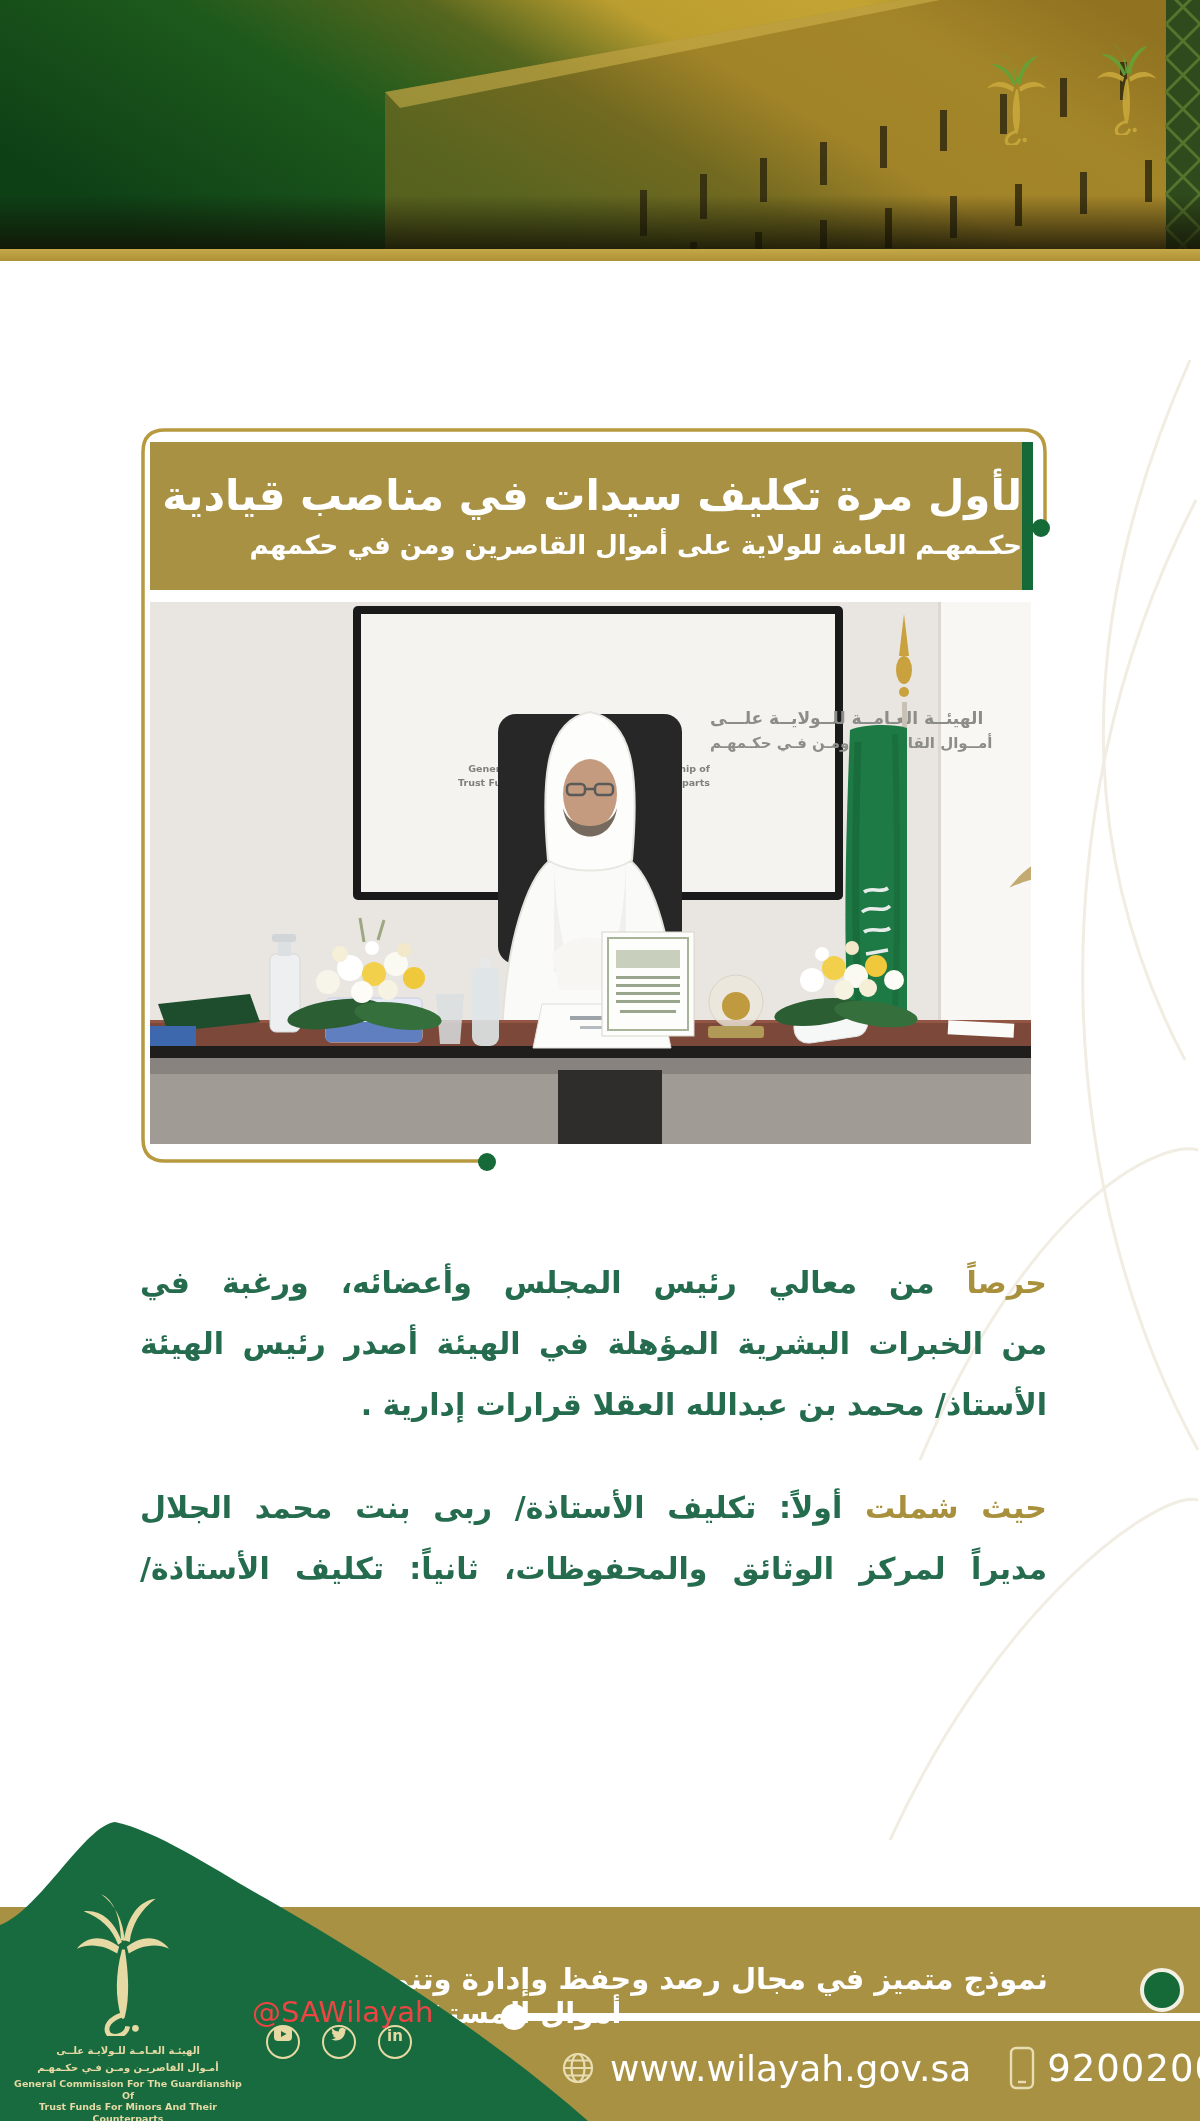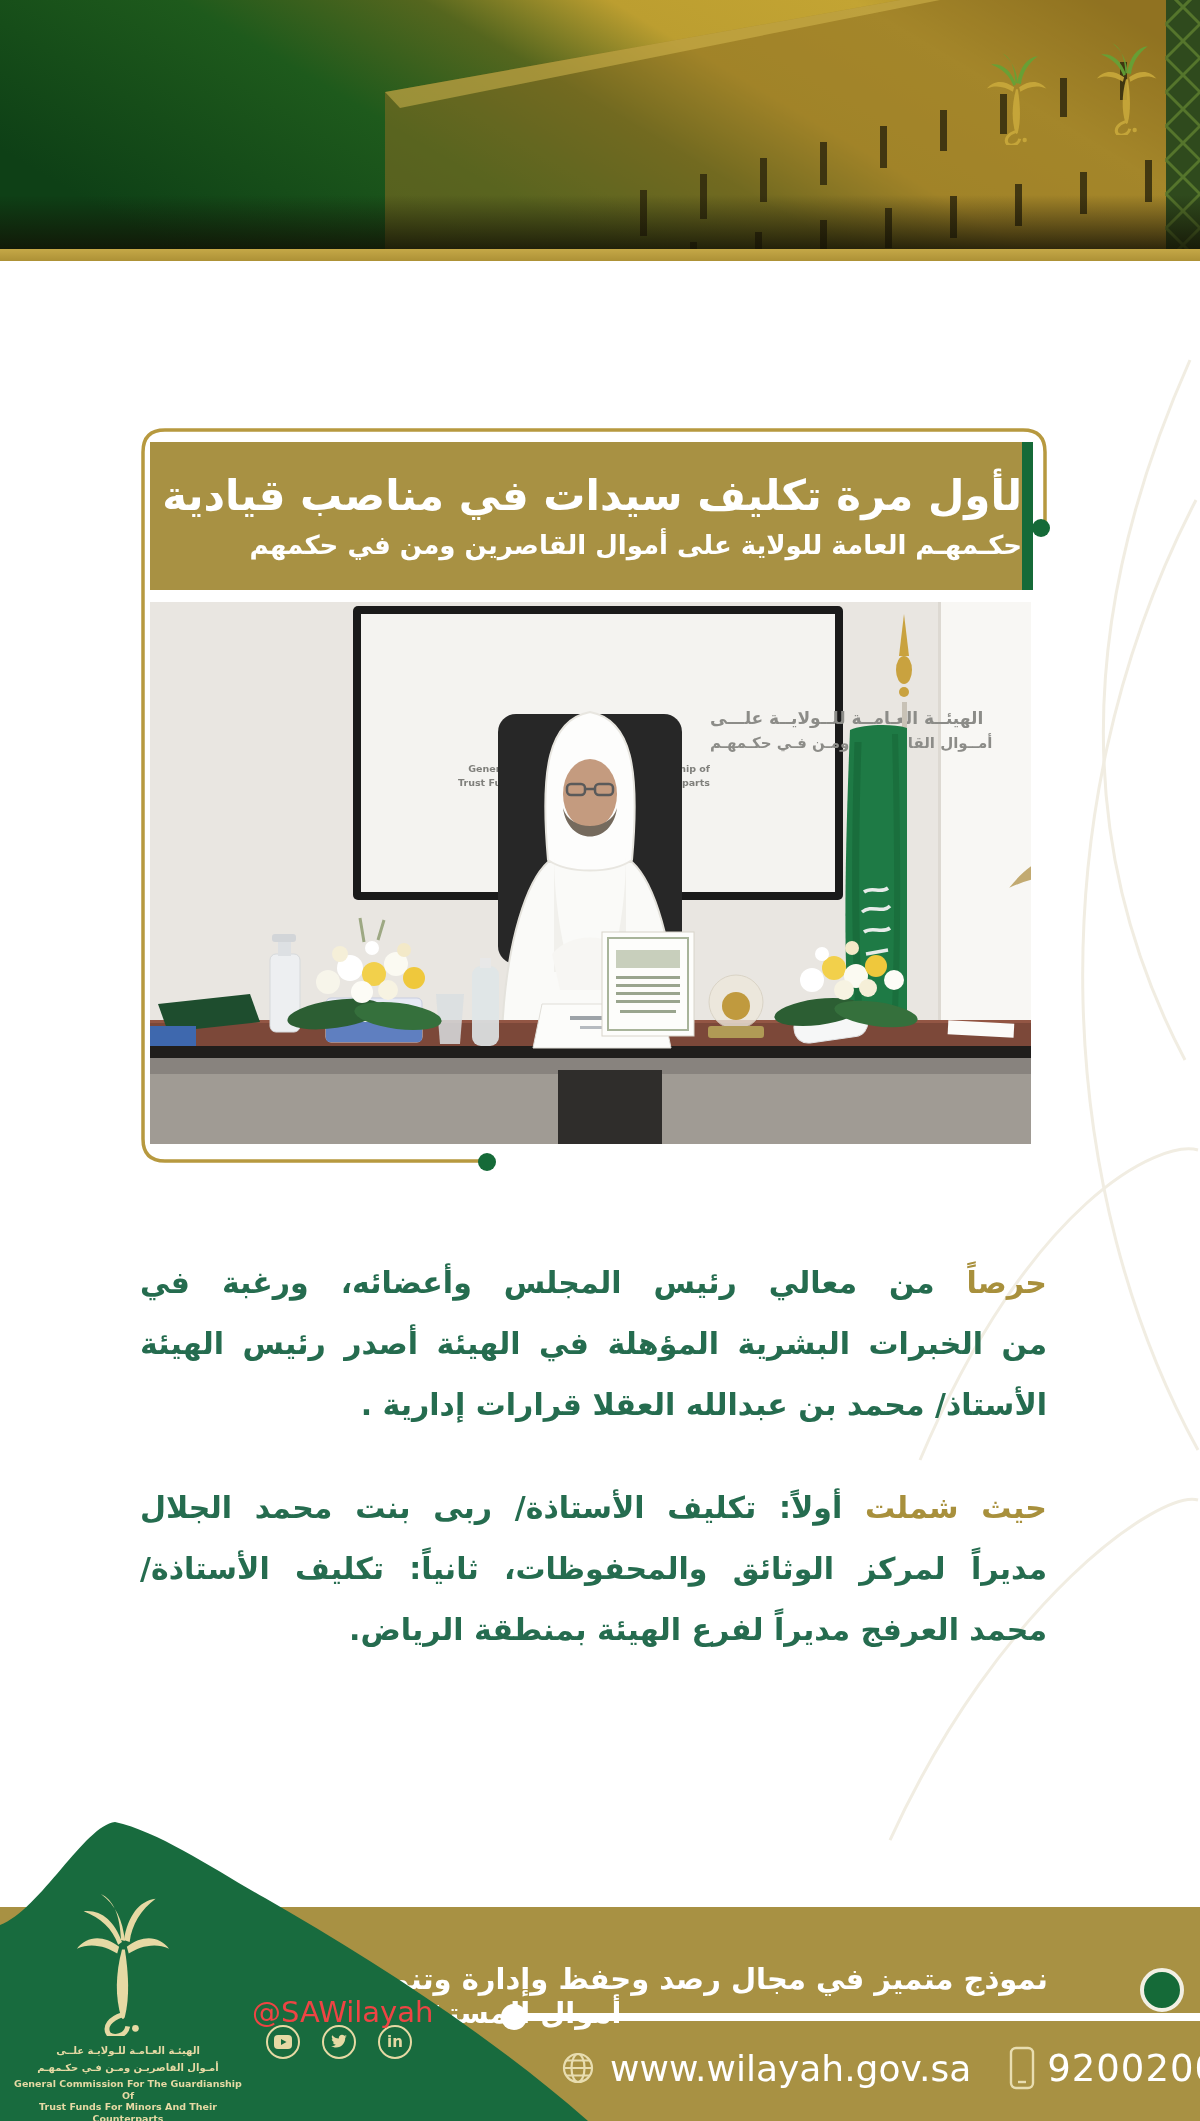"محمد العرفج مديراً لفرع الهيئة" div.ln { html: <div>محمد العرفج مديراً لفرع الهيئة بمنطقة الرياض.</div> -> none }
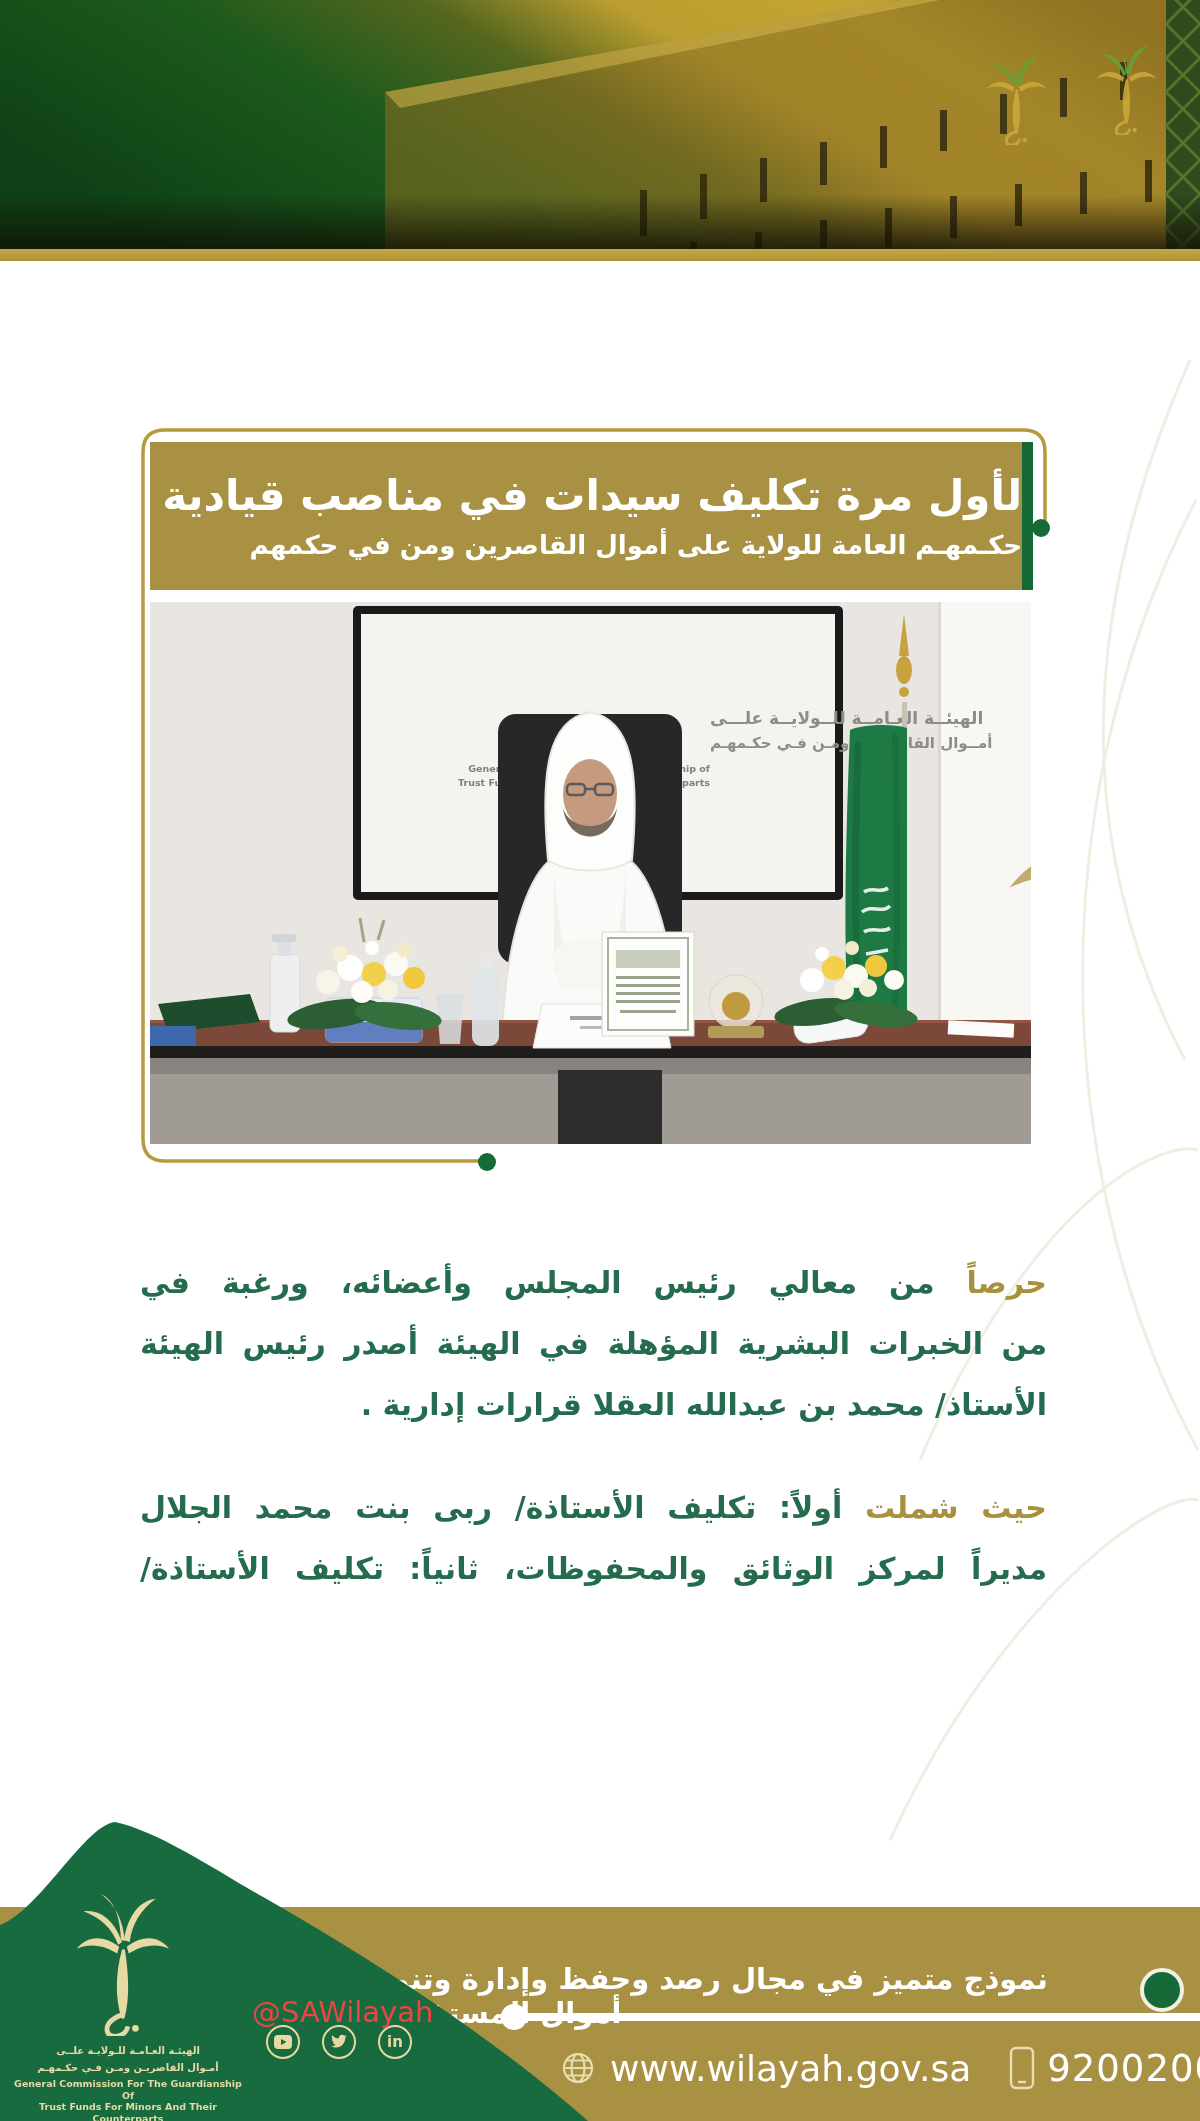"in" .social .sc { align-items: center -> flex-start }
